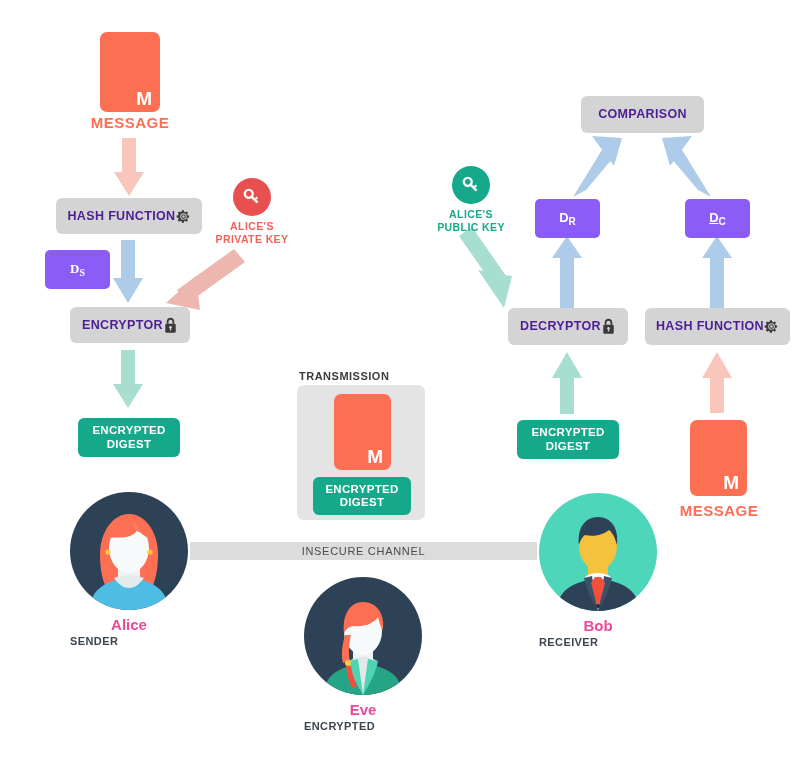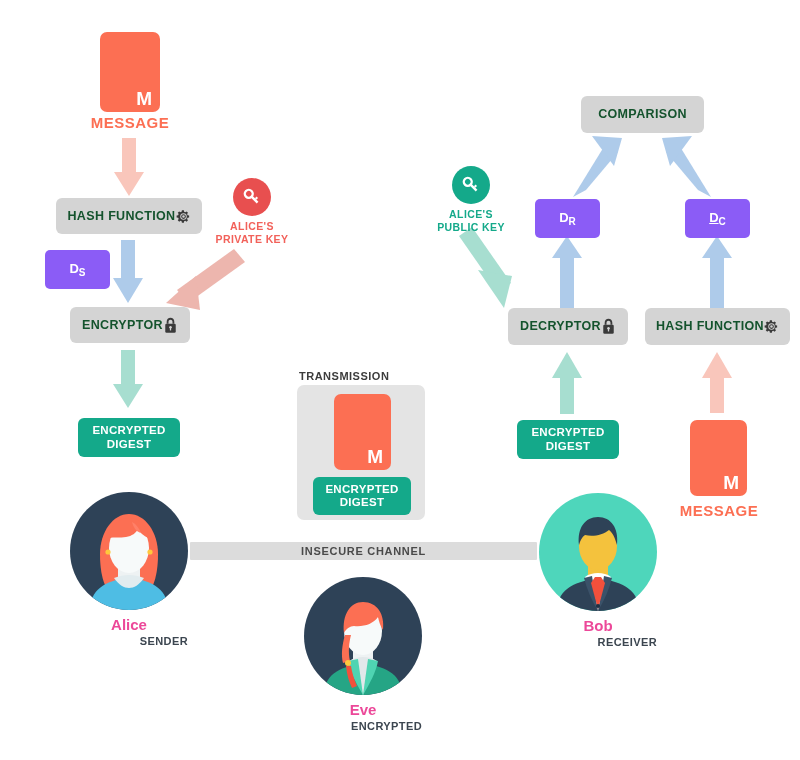"COMPARISON" .box-gray { color: #14532d -> #4c1d95 }
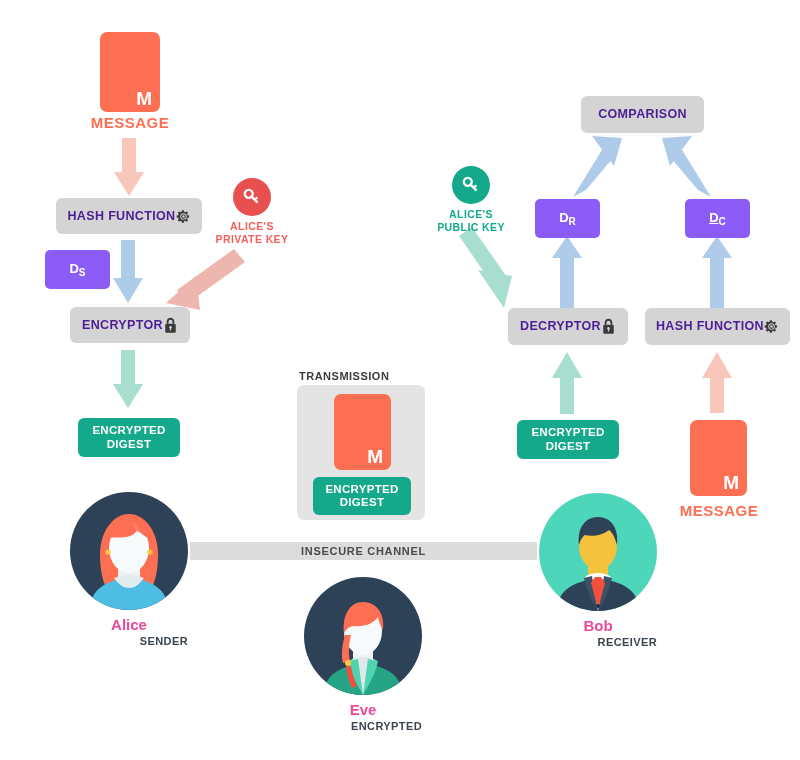"DS" div.box { font-family: none -> Liberation Serif, serif }
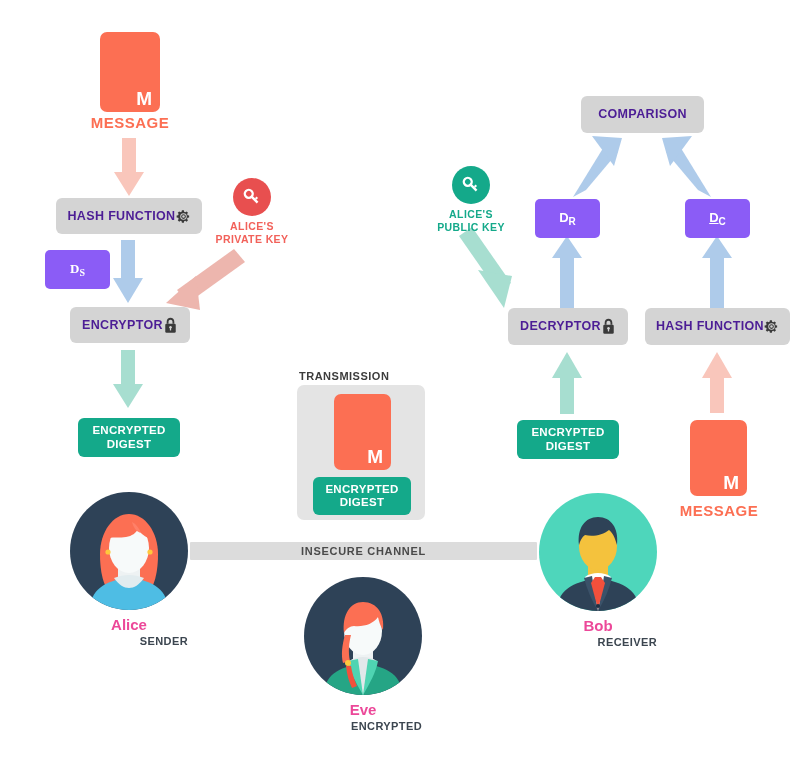"INSECURE CHANNEL" .channel { font-weight: bold -> normal }
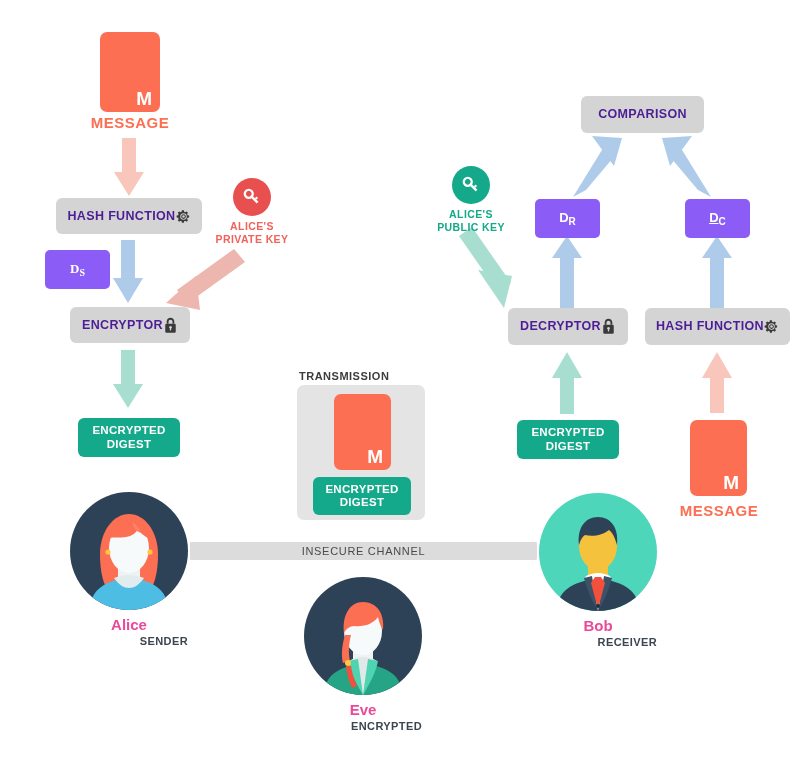"SENDER" .avatar .role { text-align: right -> left }
